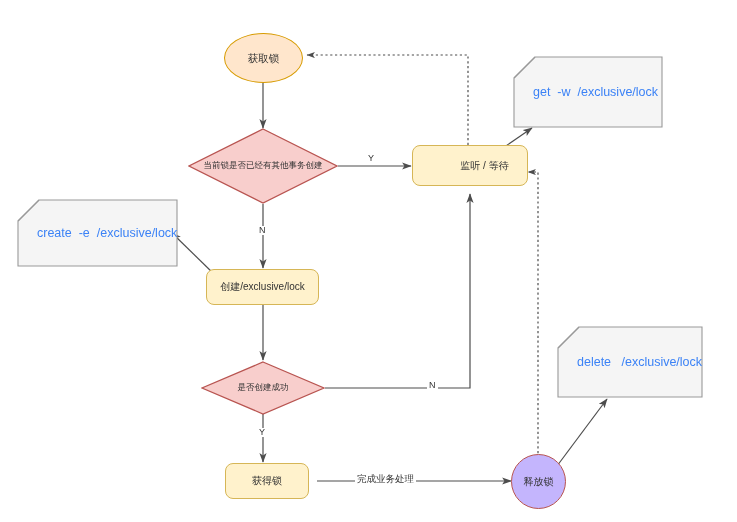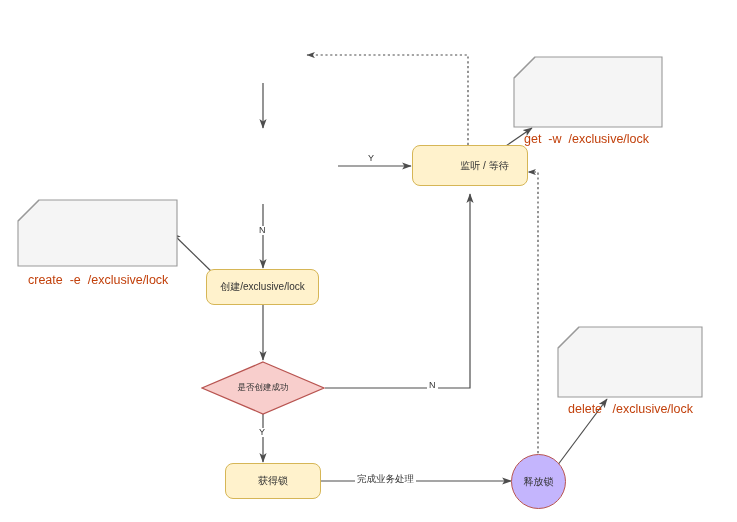"获取锁" div.node { html: none -> <div> <span>获取锁</span> </div> }
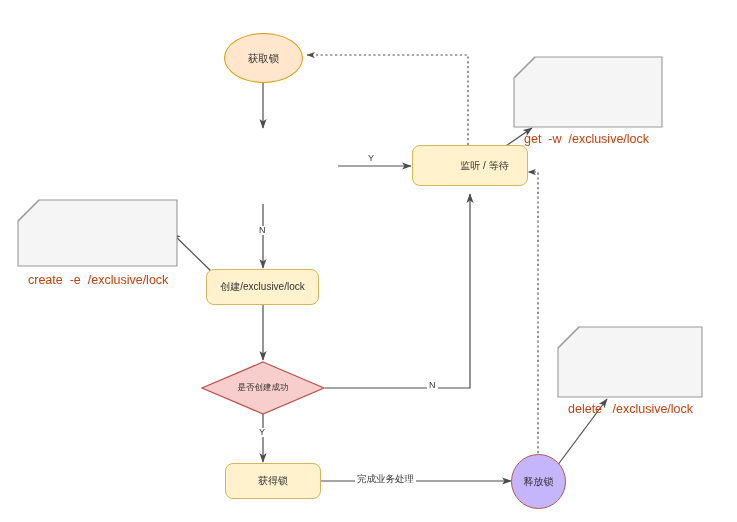"get -w /exclusive/lock" .note-label { color: #c2410c -> #3b82f6; margin-top: 47px -> none; padding-left: 11px -> 20px }
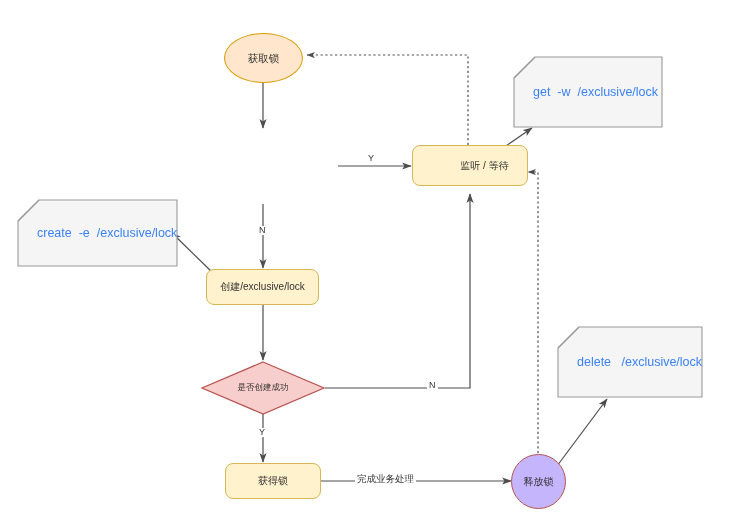"当前锁是否已经有其他事务创建" div.decision-wrap { html: none -> <div> <svg> <polygon></polygon> </svg> <div>当前锁是否已经有其他事务创建</div> </div> }
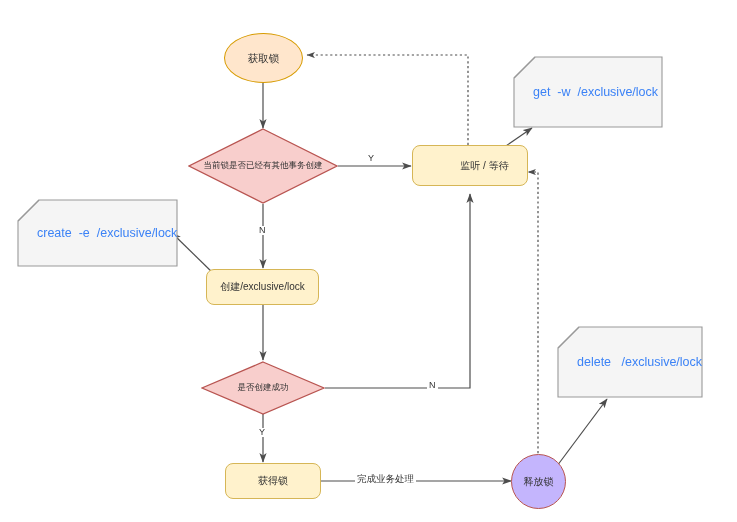"获得锁" div.node { width: 96px -> 84px }
